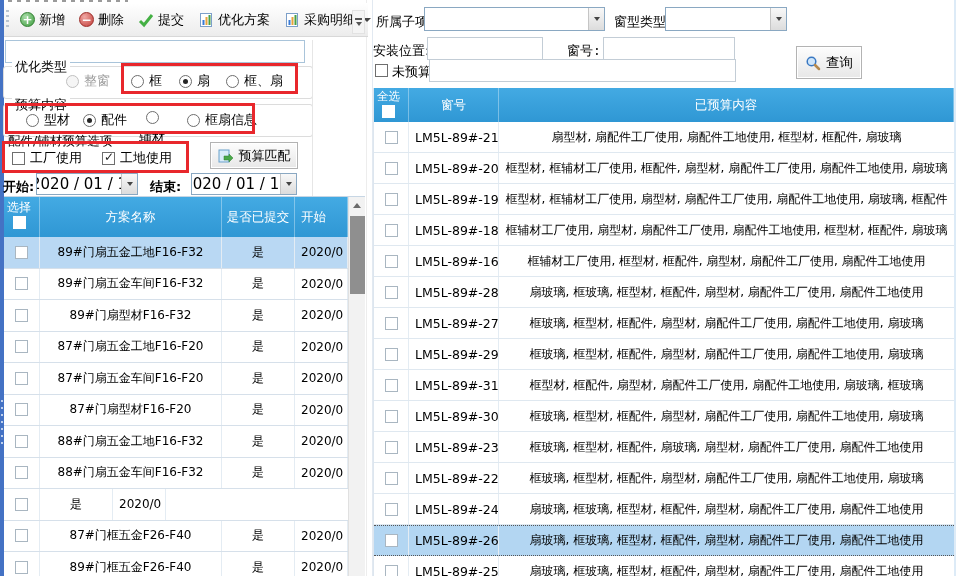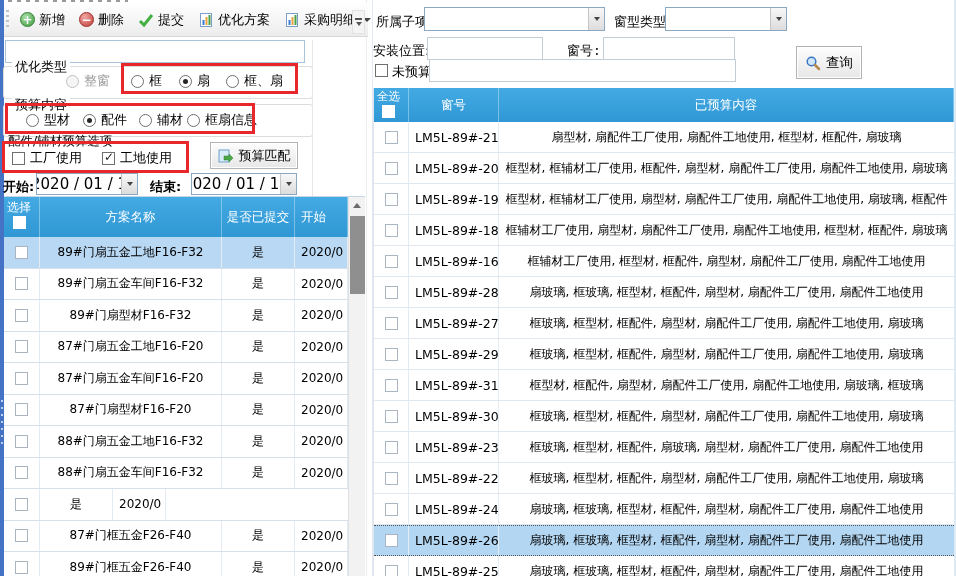"辅材" span.radio { flex-direction: none -> column }
